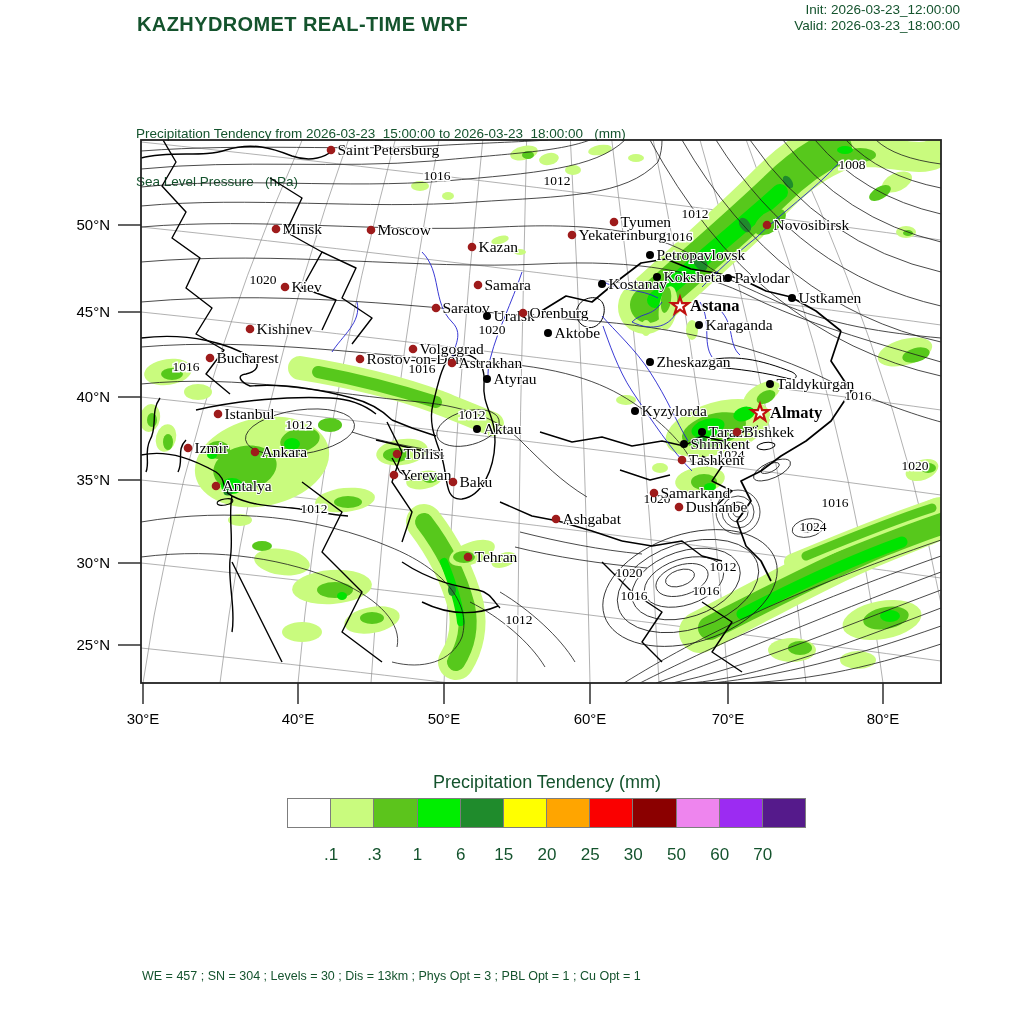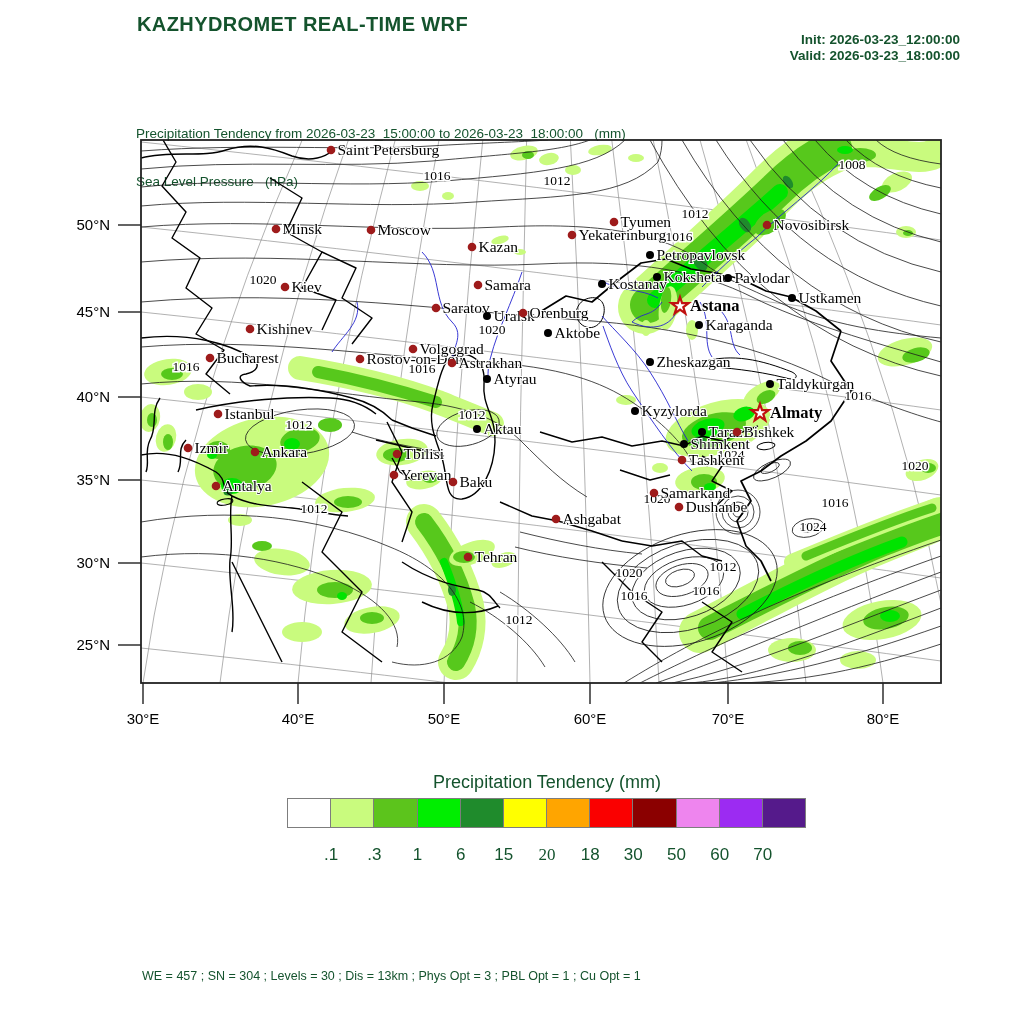"Init: 2026-03-23_12:00:00" .hdr-right { font-weight: bold -> normal; top: 32px -> 2px }
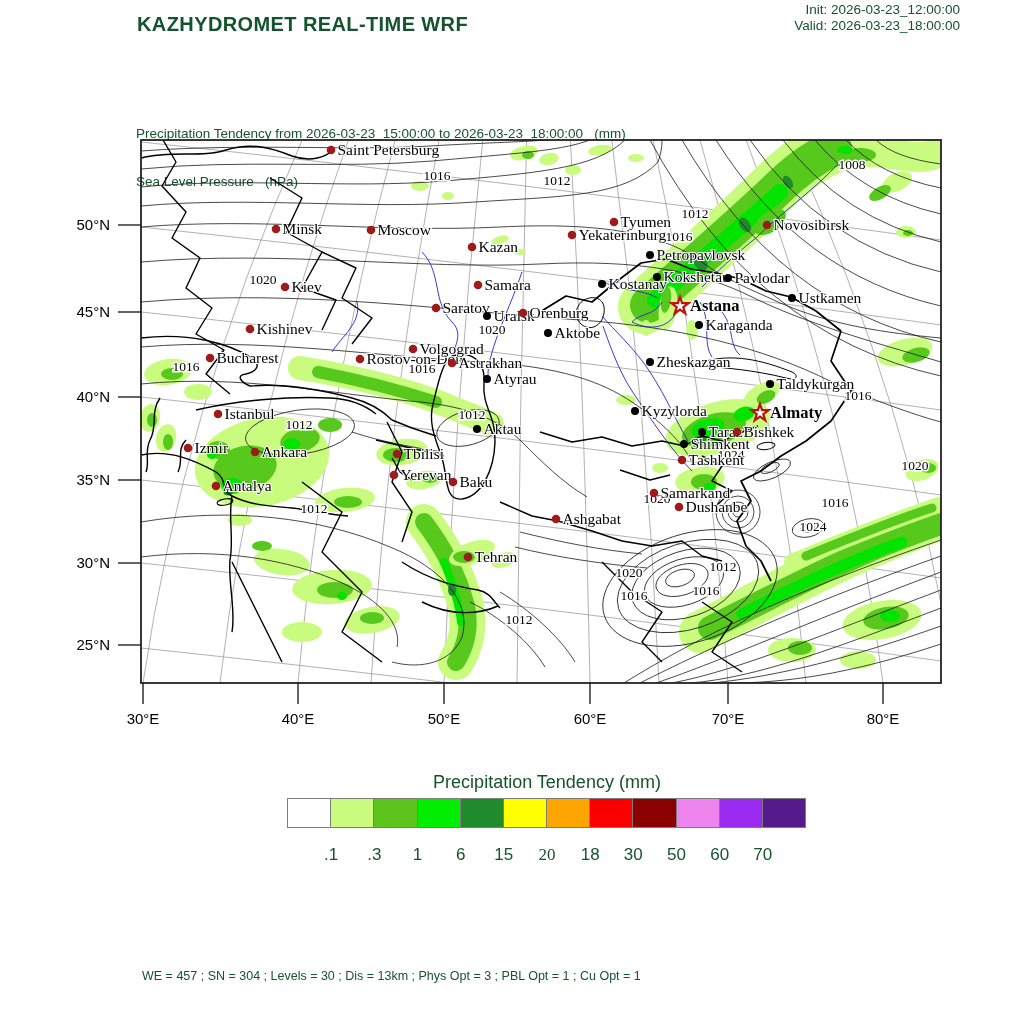"20" span.legend-label { font-family: Liberation Serif, serif -> none }
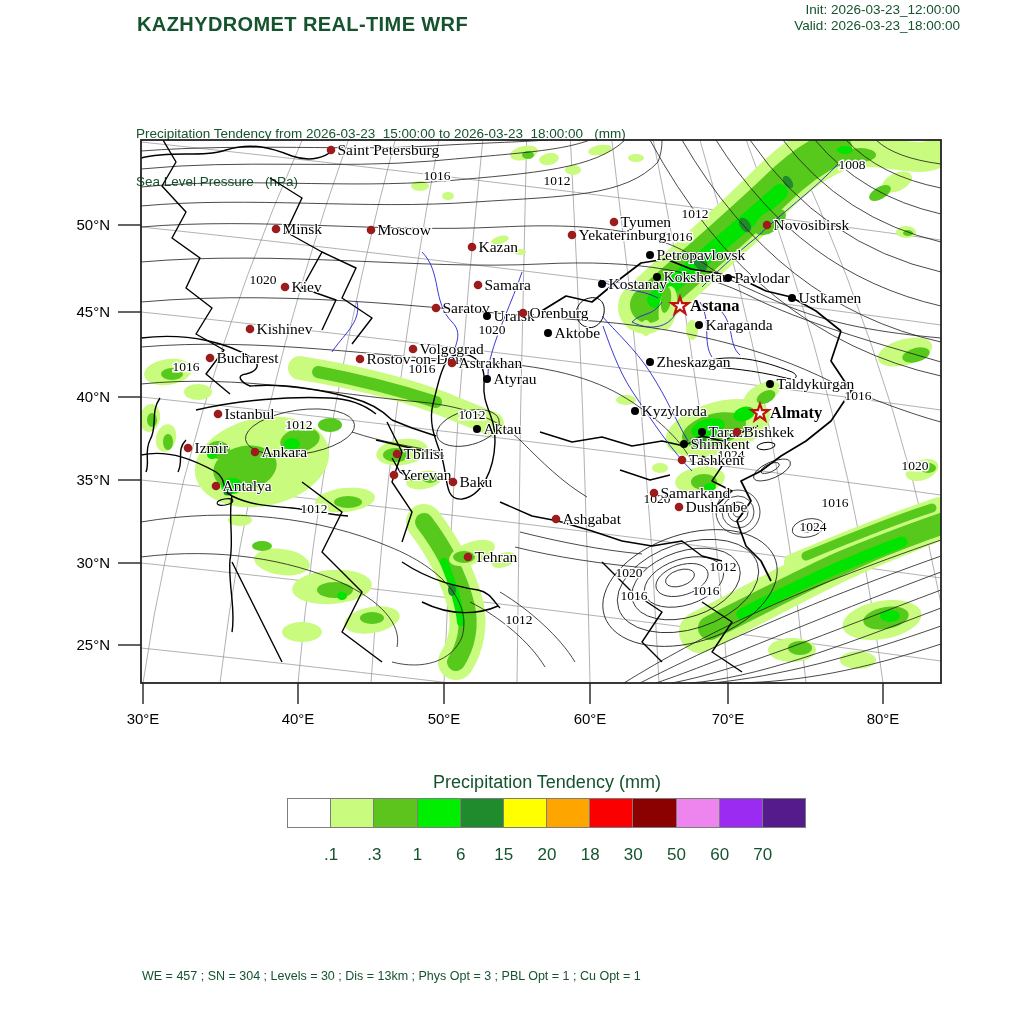"18" span.legend-label { text: 18 -> 25 }
